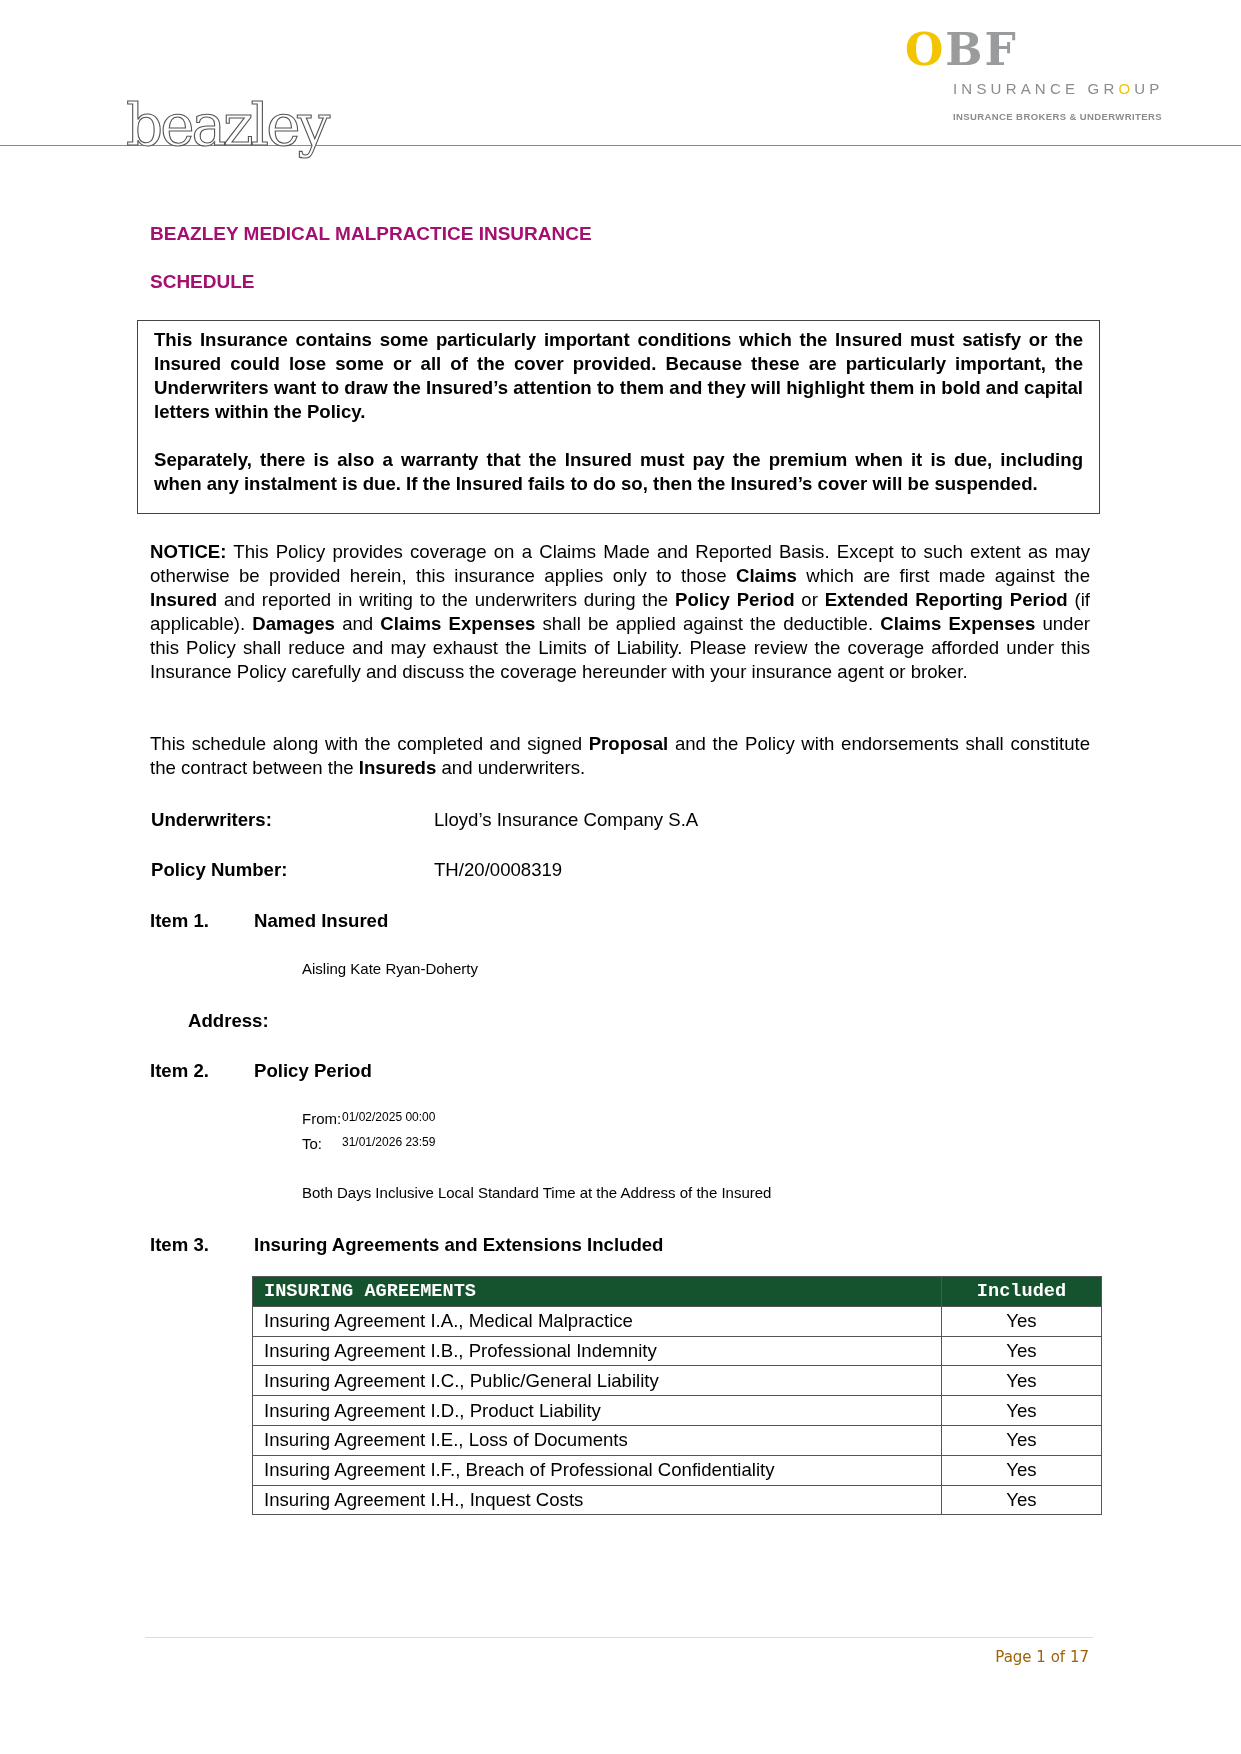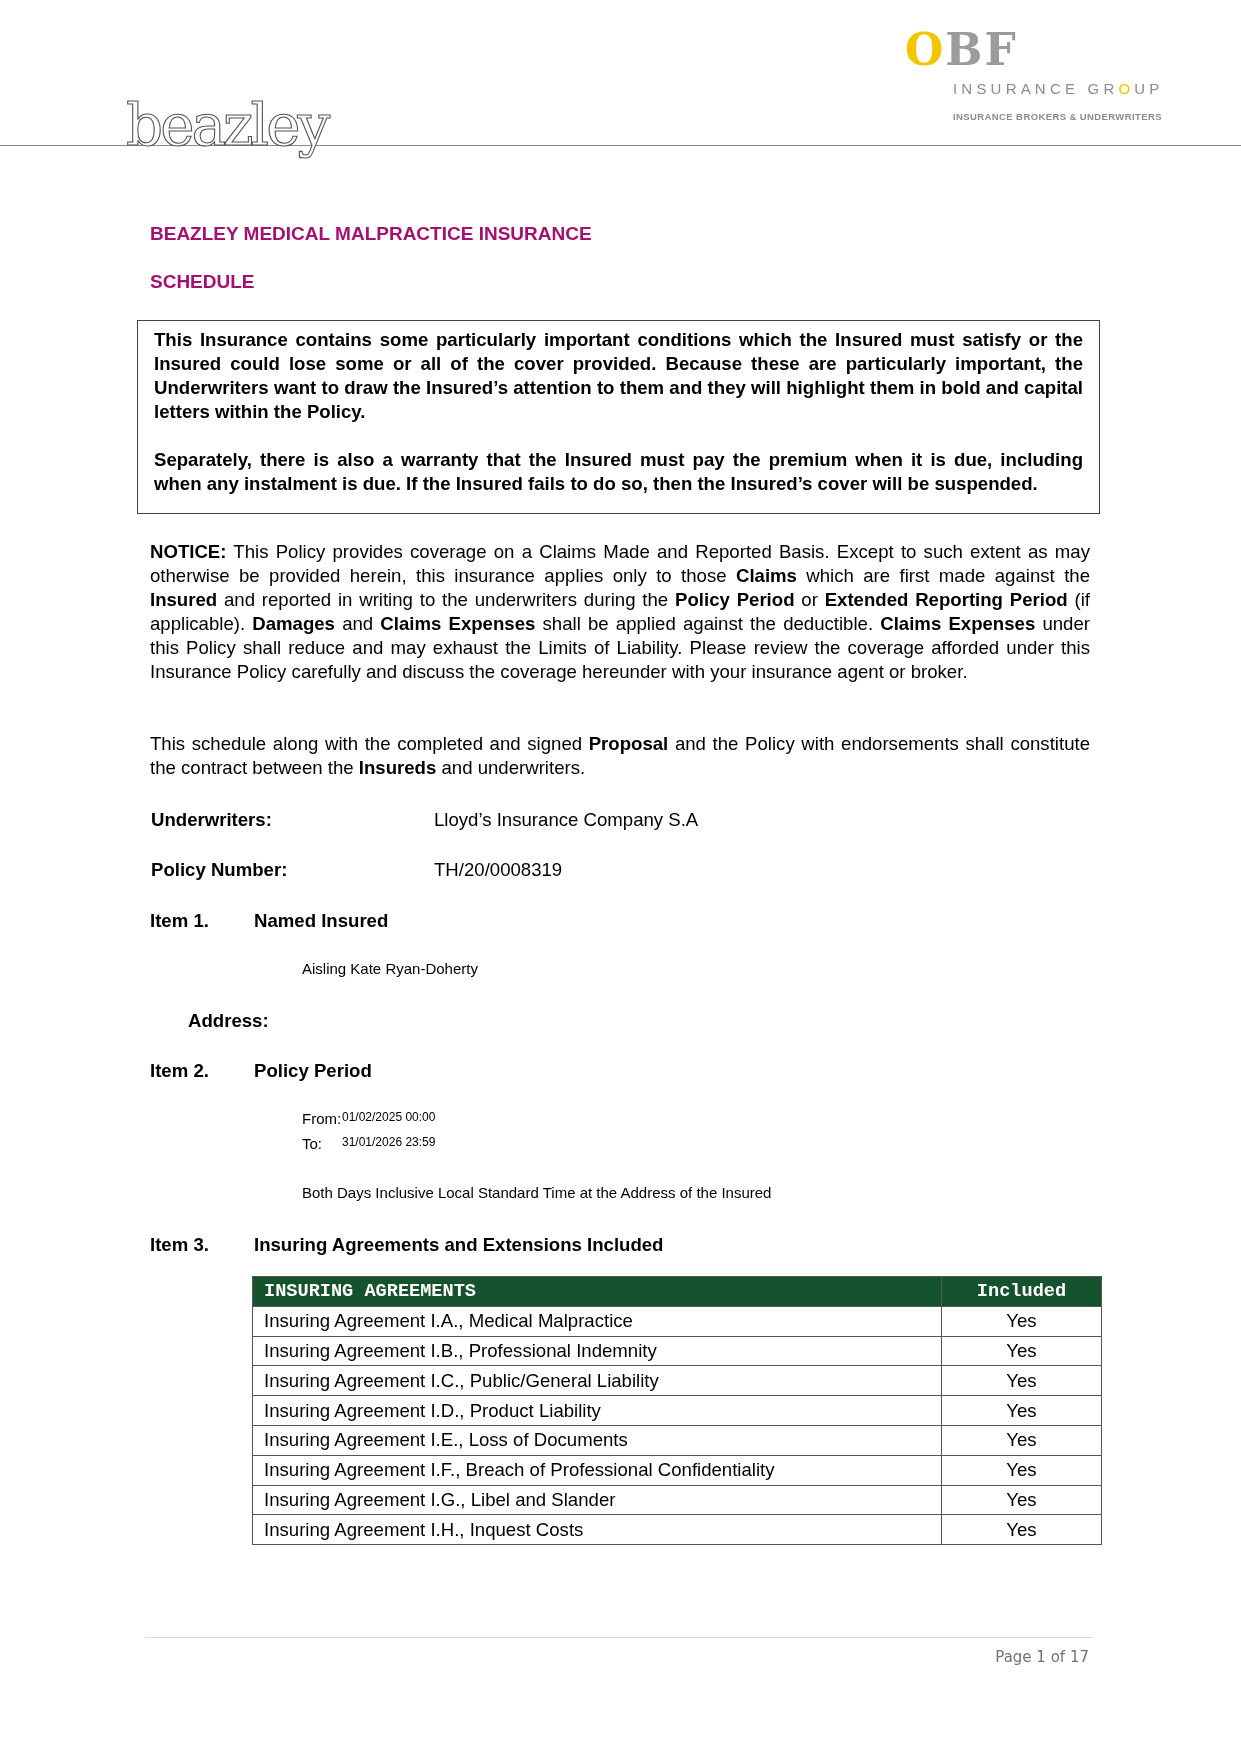"Insuring Agreement I.G., Libel and" tr { html: <tr> <td>Insuring Agreement I.G., Libel and Slander</td> <td>Yes</td> </tr> -> none }
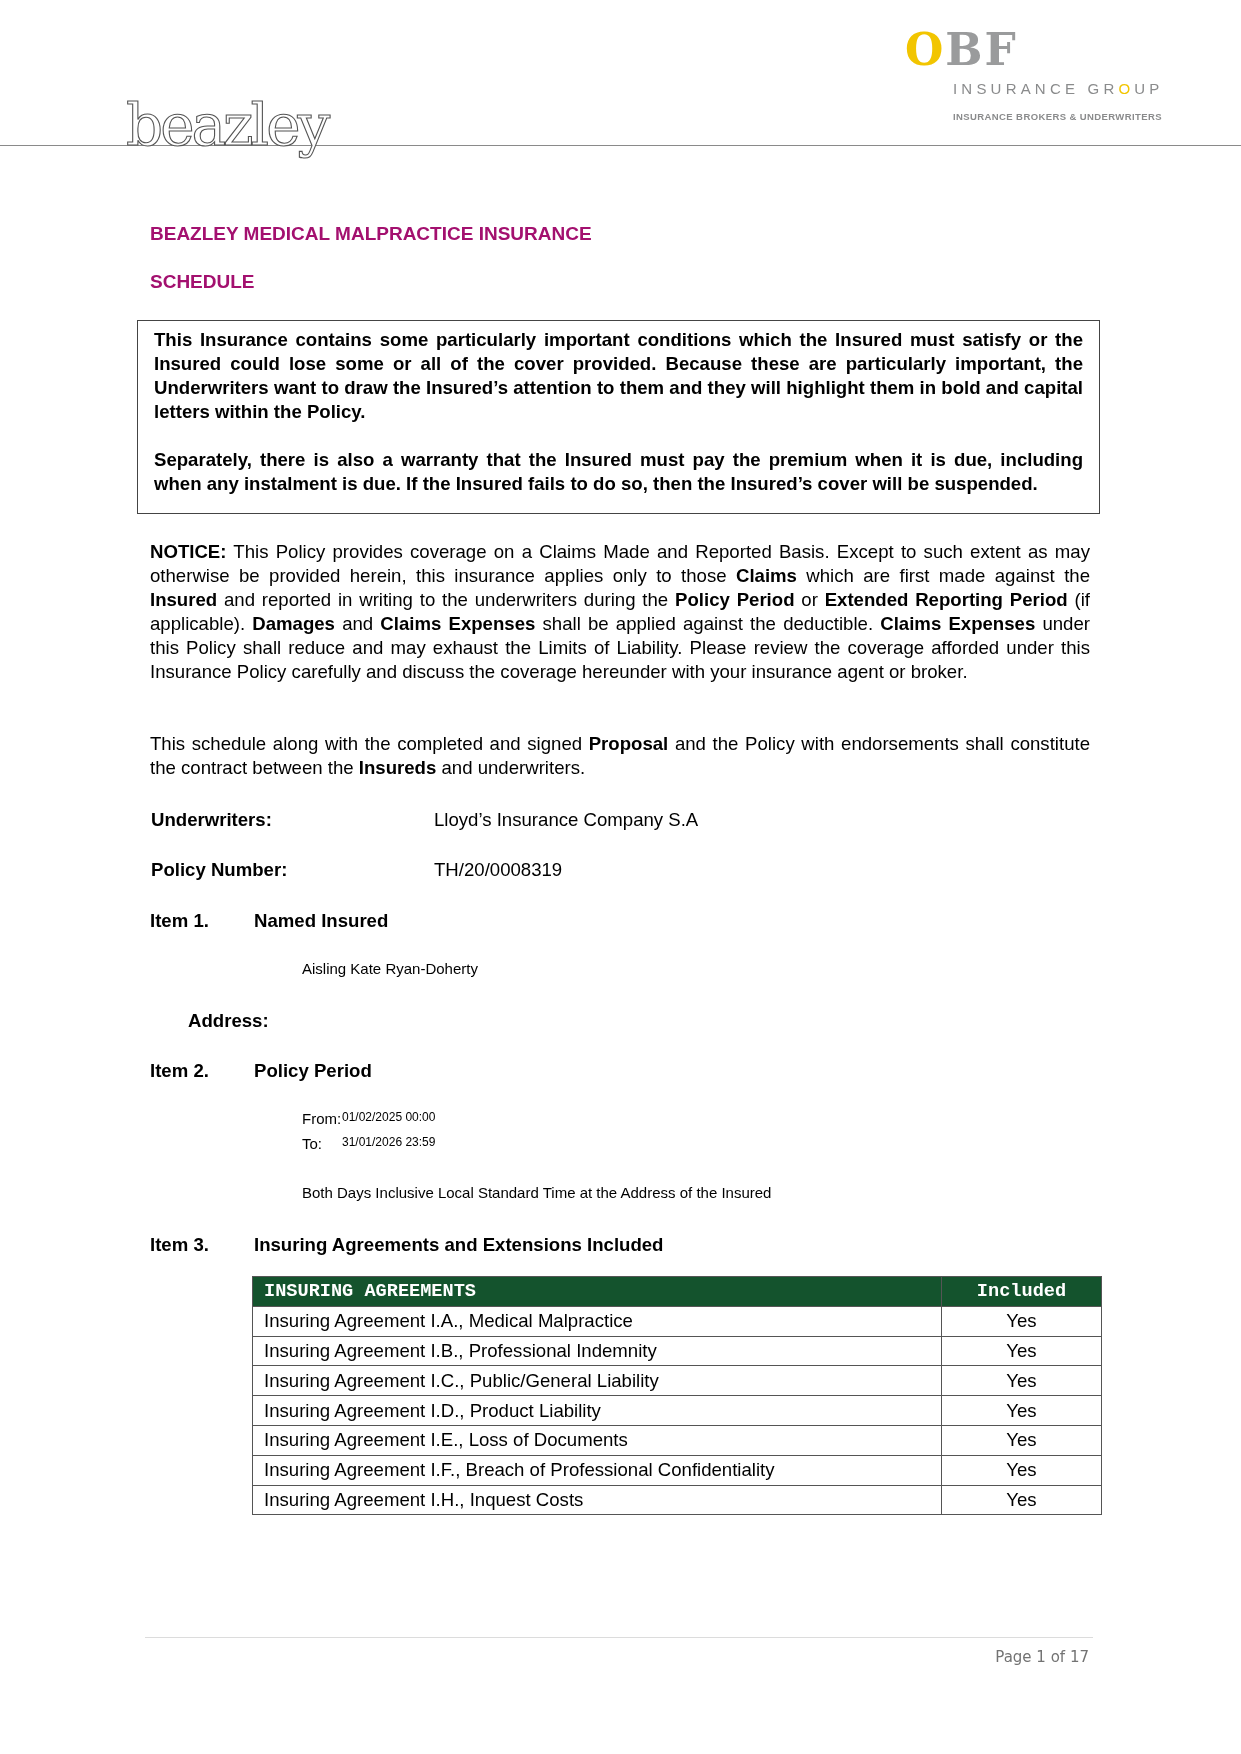"Page 1 of 17" .page-num { color: #737373 -> #a16207 }
